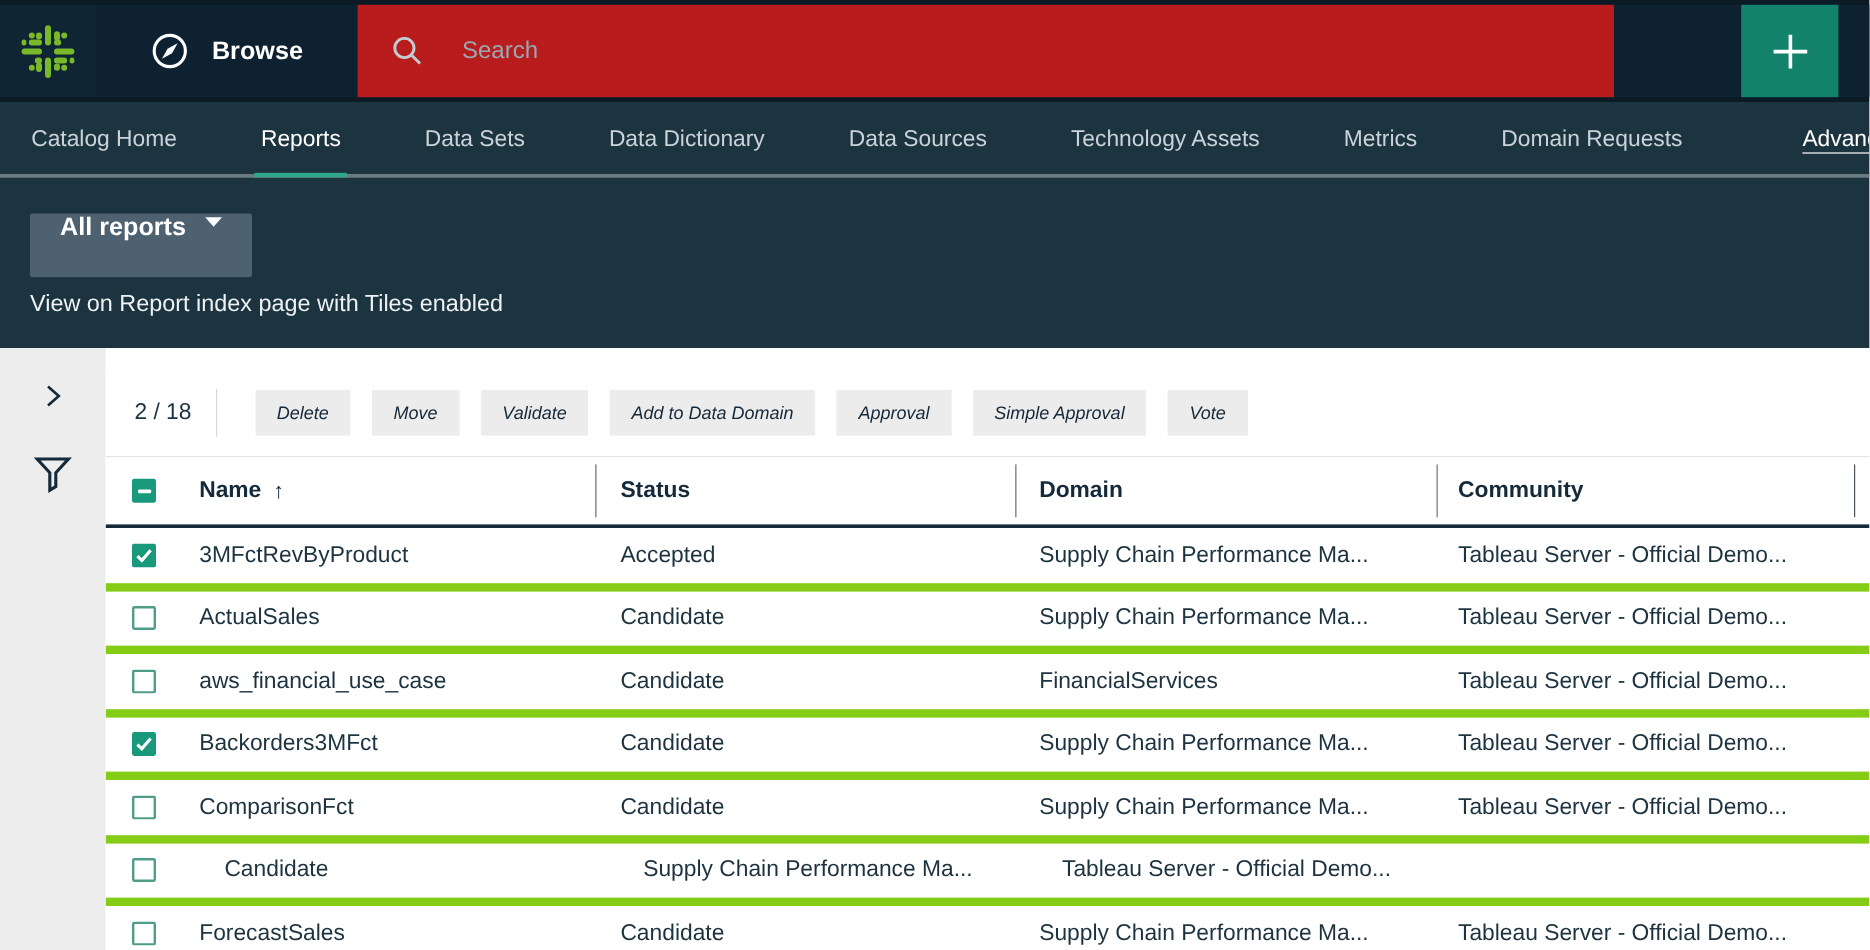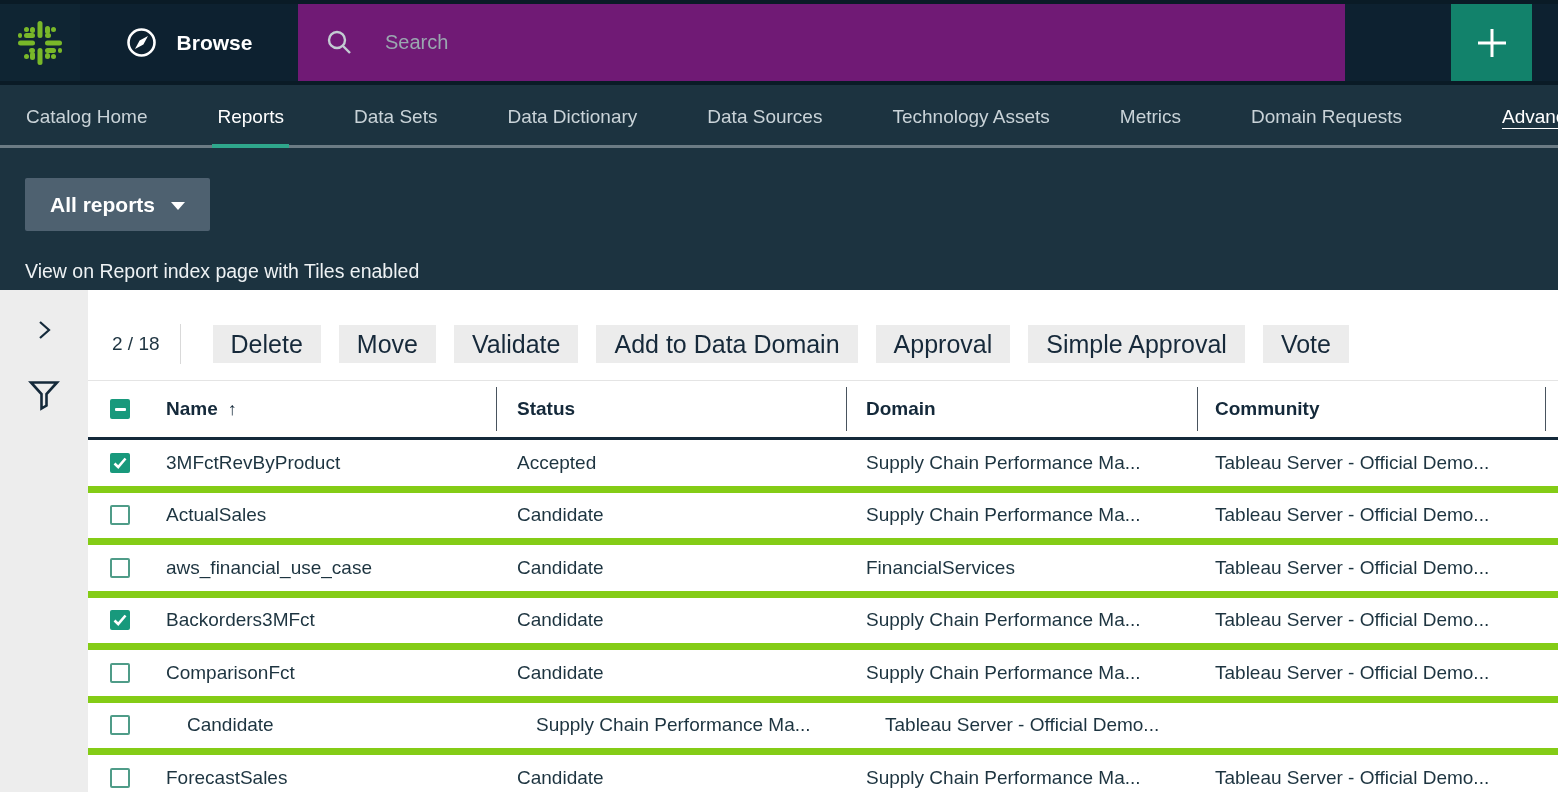"Search" .search-tile { background: #701a75 -> #b91c1c }
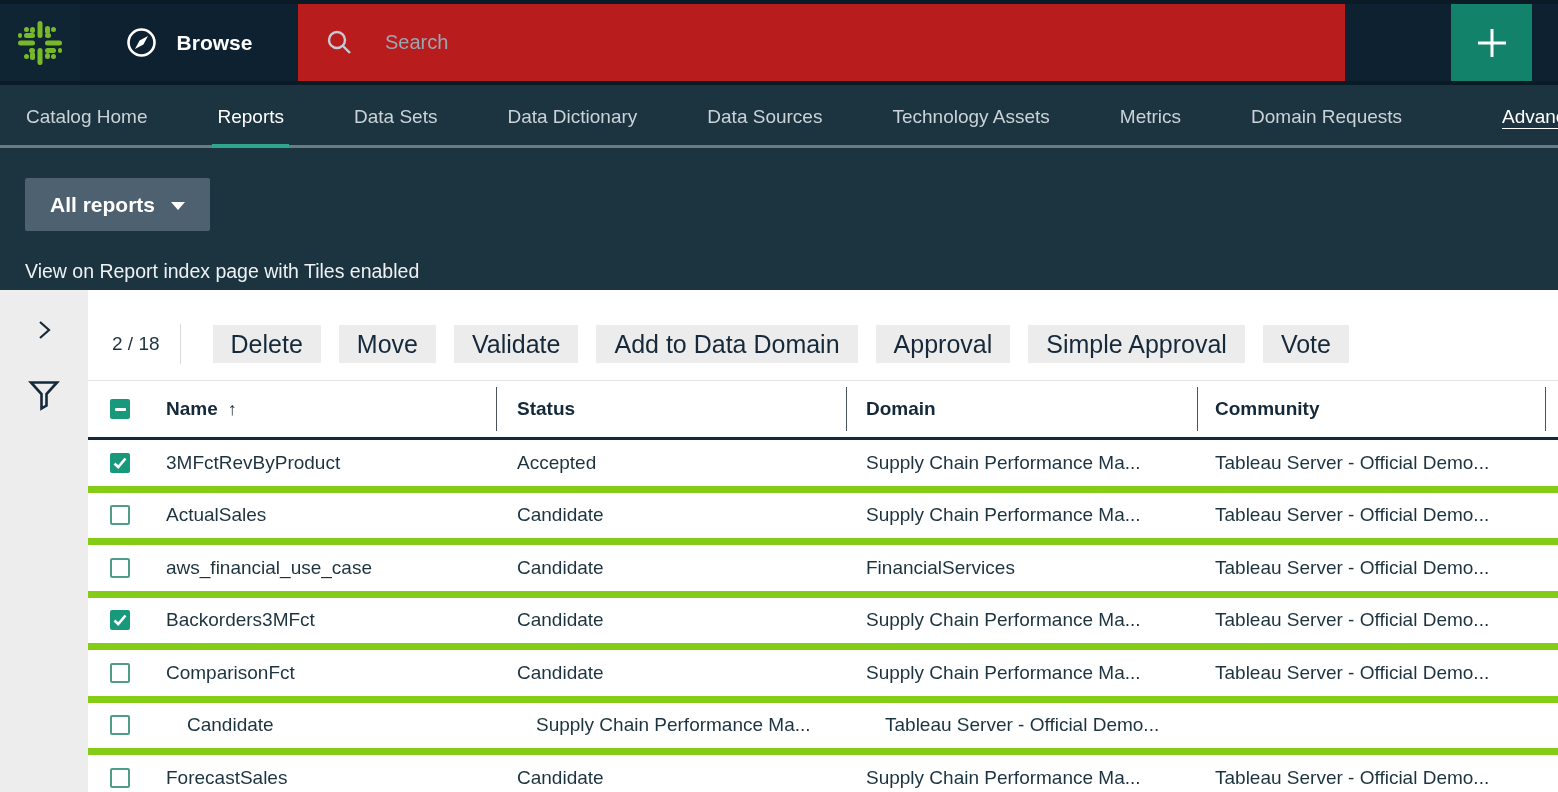"All reports" .all-reports-btn { align-items: center -> flex-start }
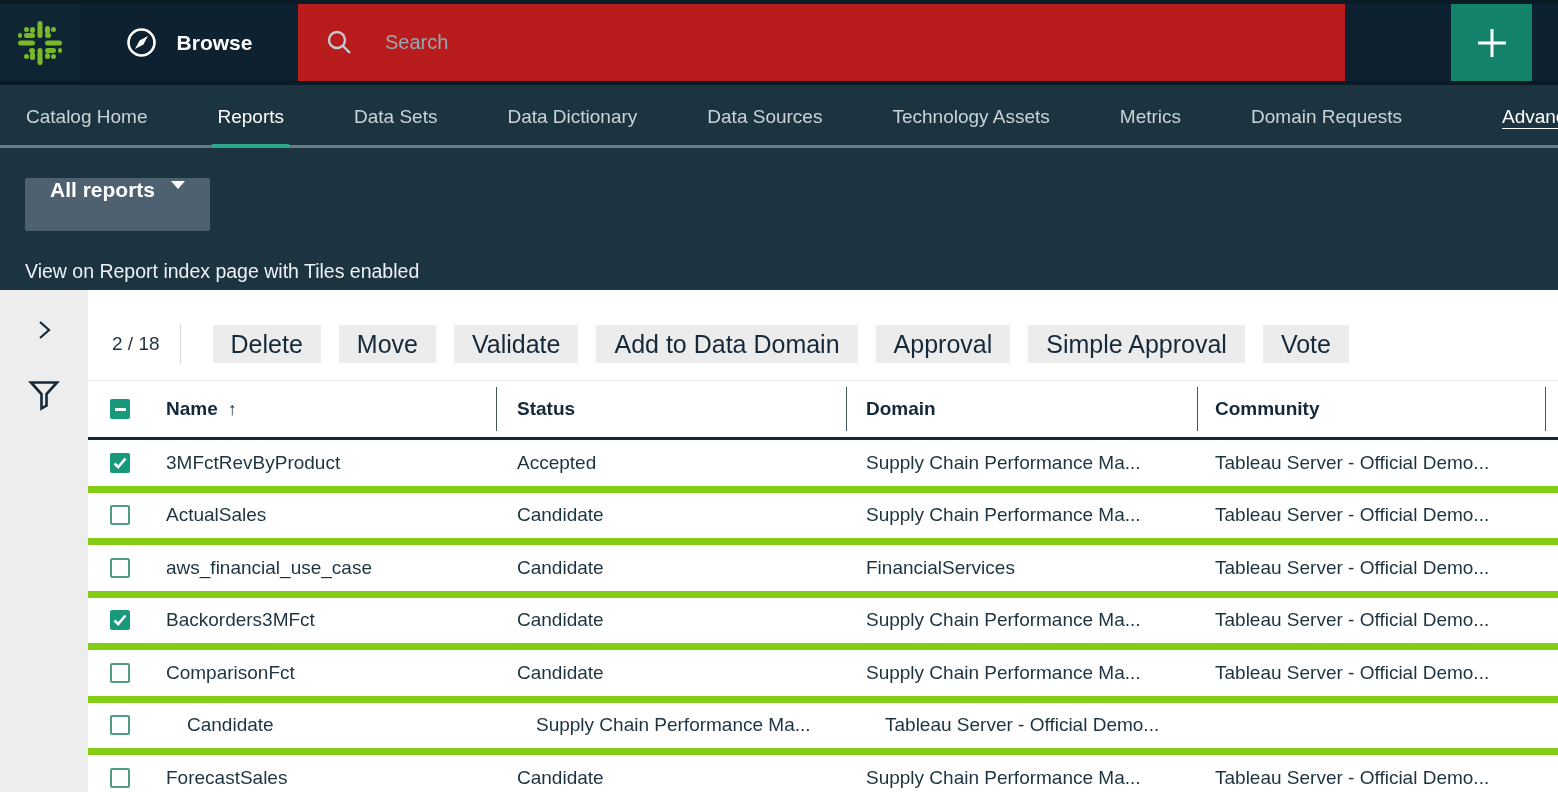"View on Report index page" .hero-subtitle { margin-top: 29px -> 11px }
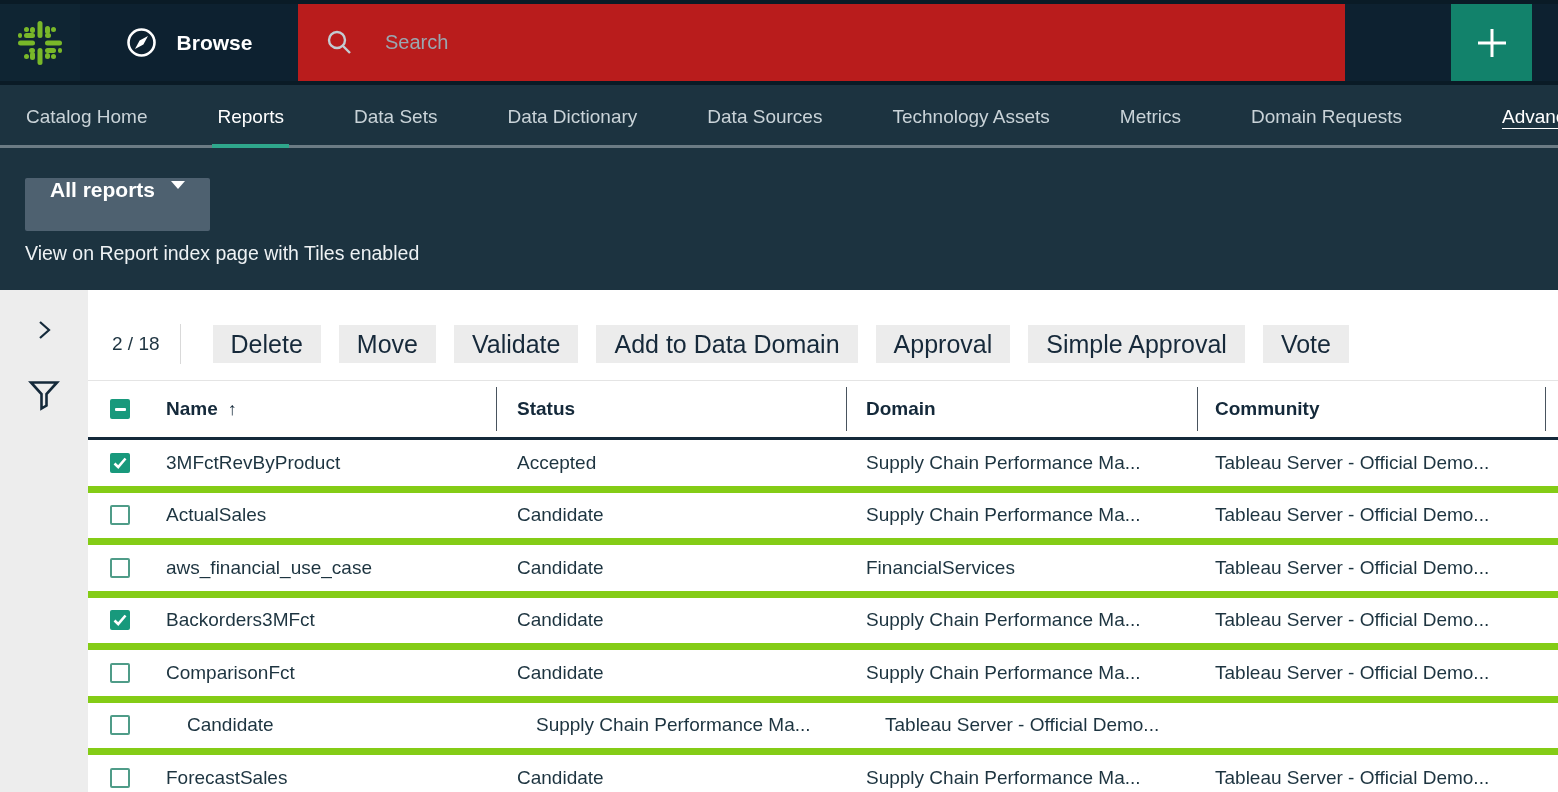"Delete" .tb-btn { font-size: 25px -> 15px; font-style: none -> italic }
